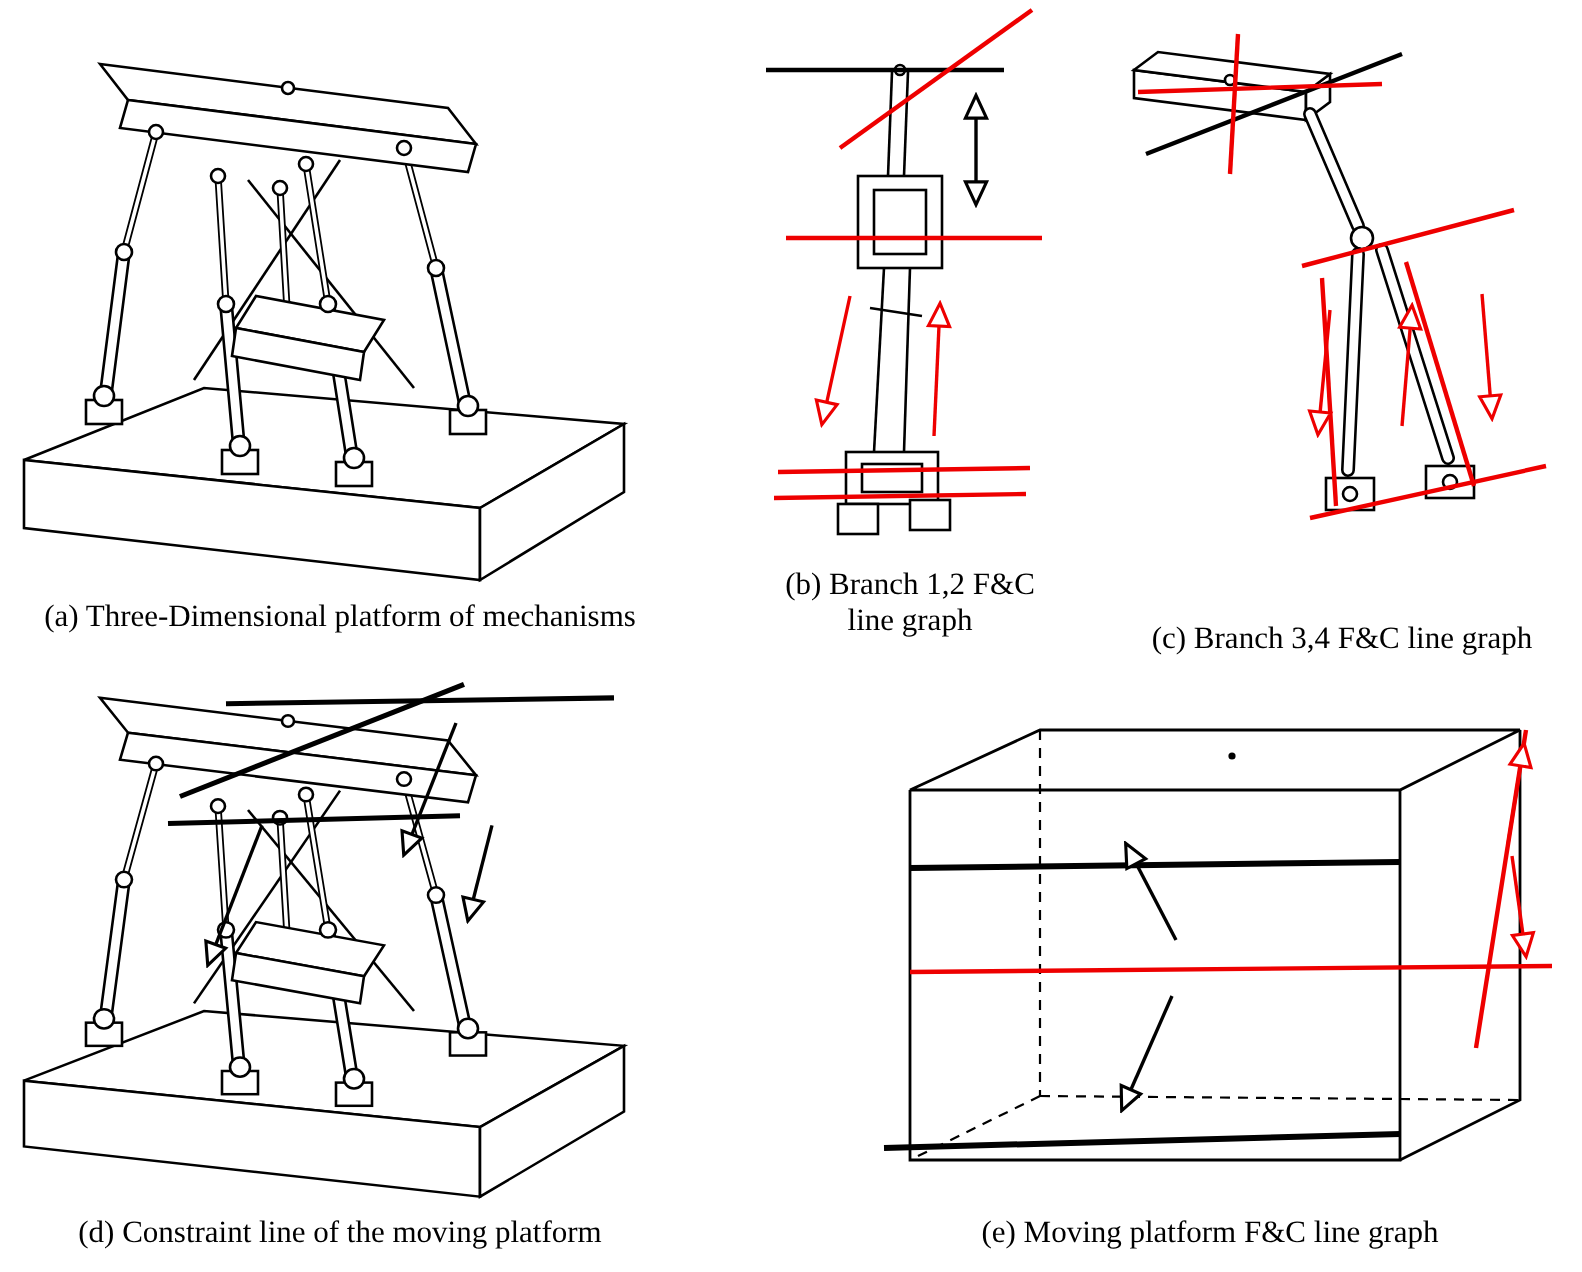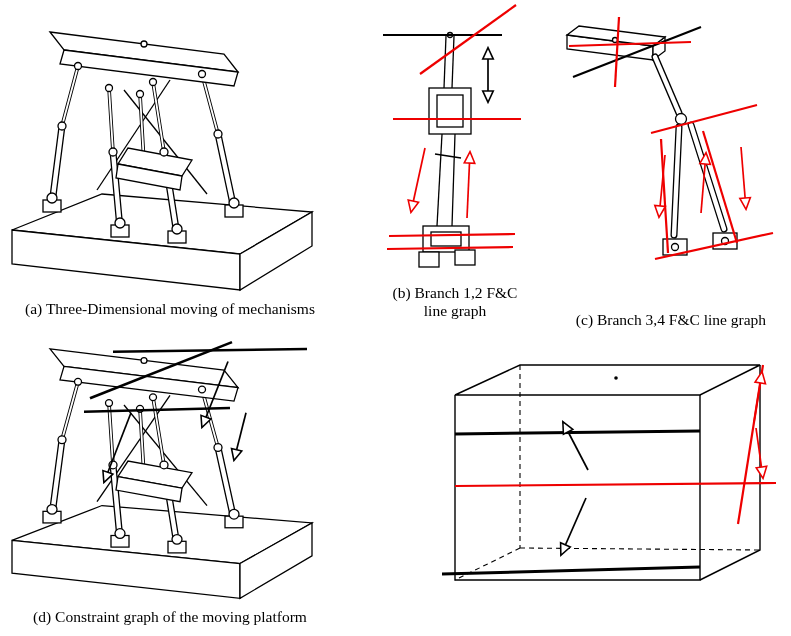"(a) Three-Dimensional moving of" div.caption { text: moving -> platform }
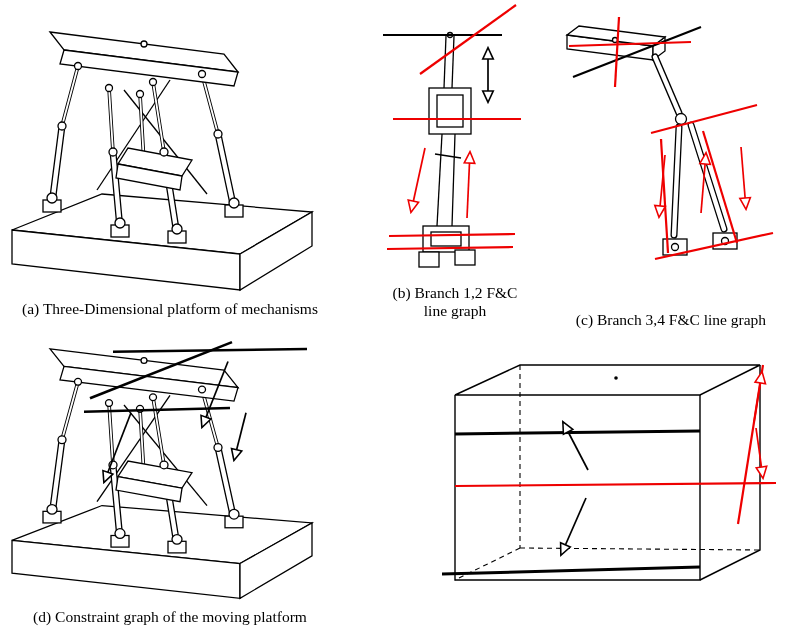"(d) Constraint graph of the" div.caption { text: graph -> line }
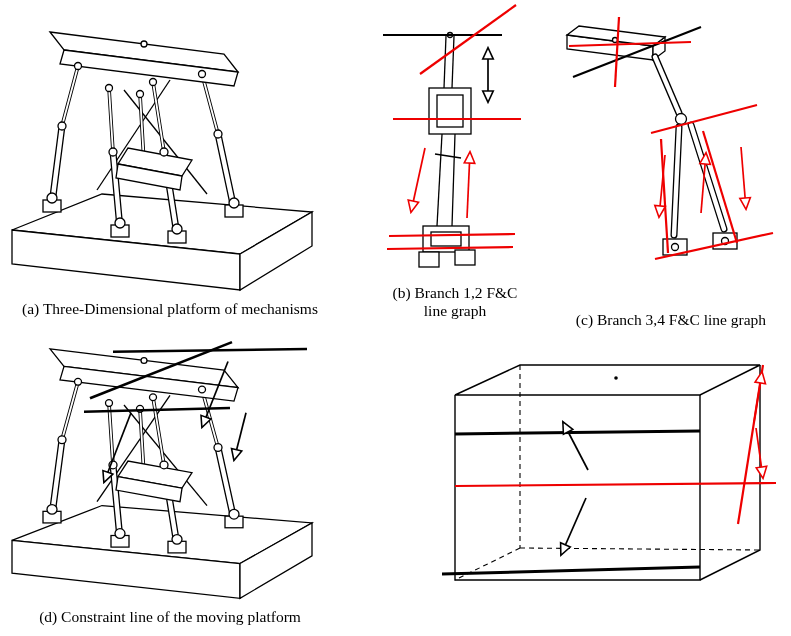"(e) Moving platform F&C line" div.caption { html: none -> <div>(e) Moving platform F&amp;C line graph</div> }
